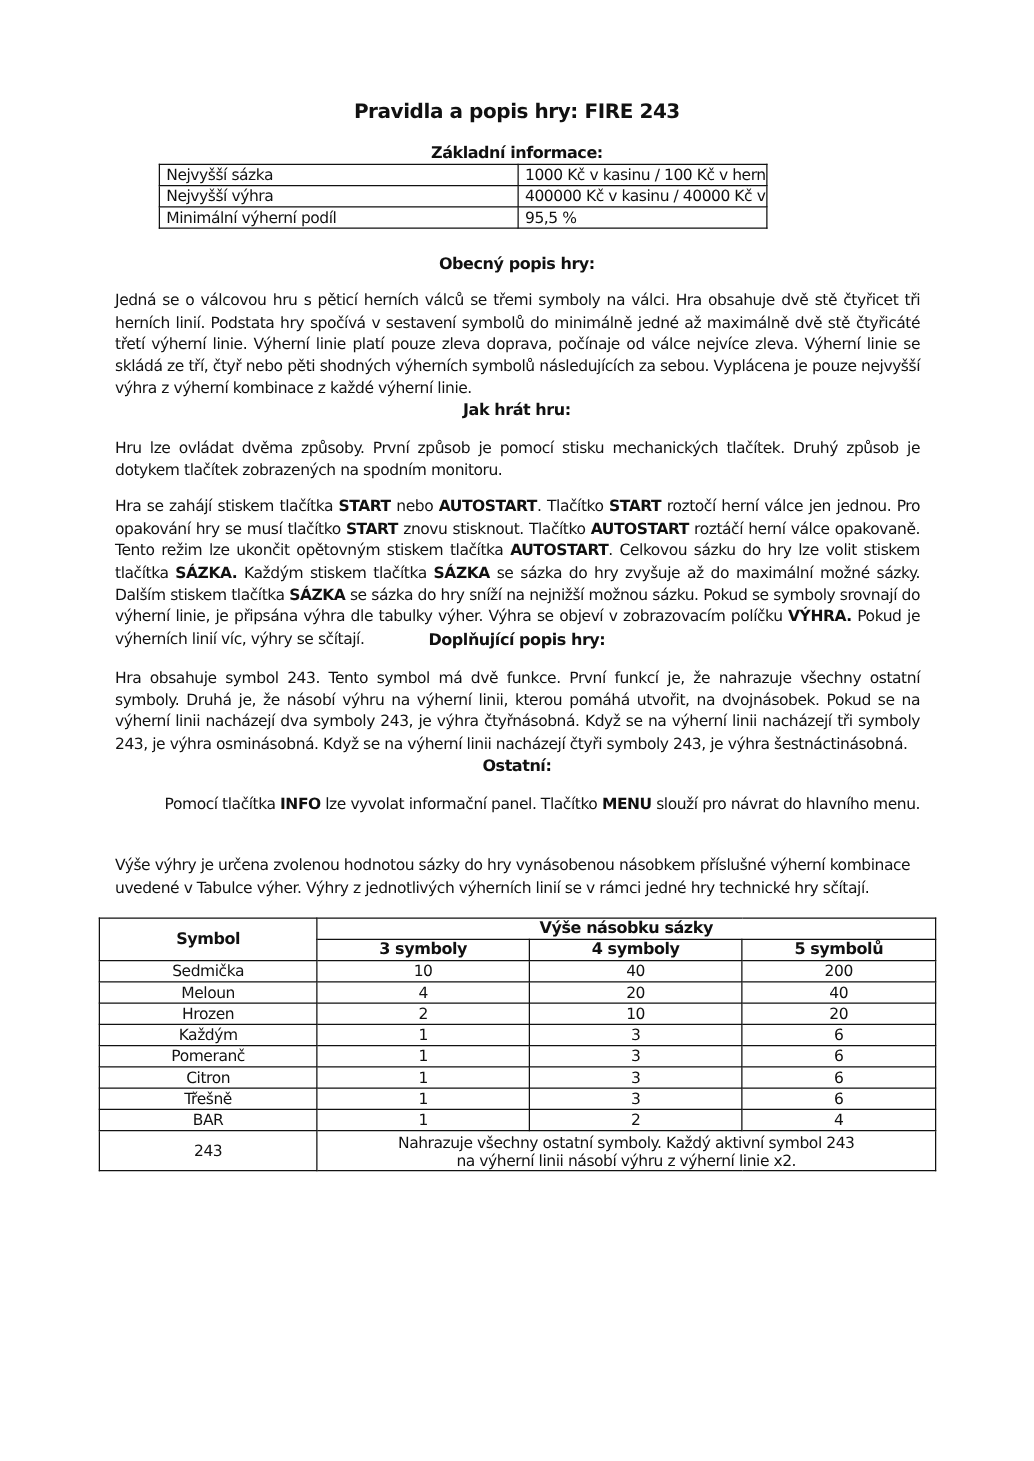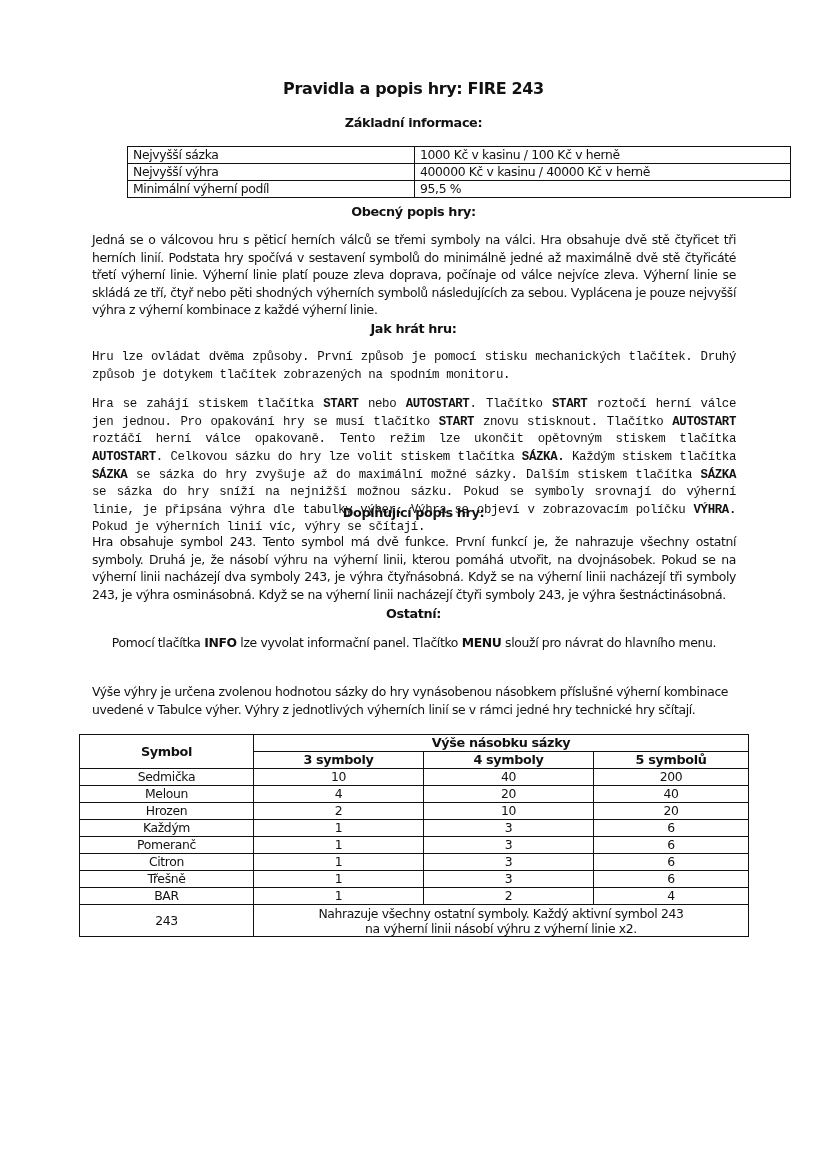"Nejvyšší sázka" table.info { top: 146px -> 131px; width: 664px -> 487px }
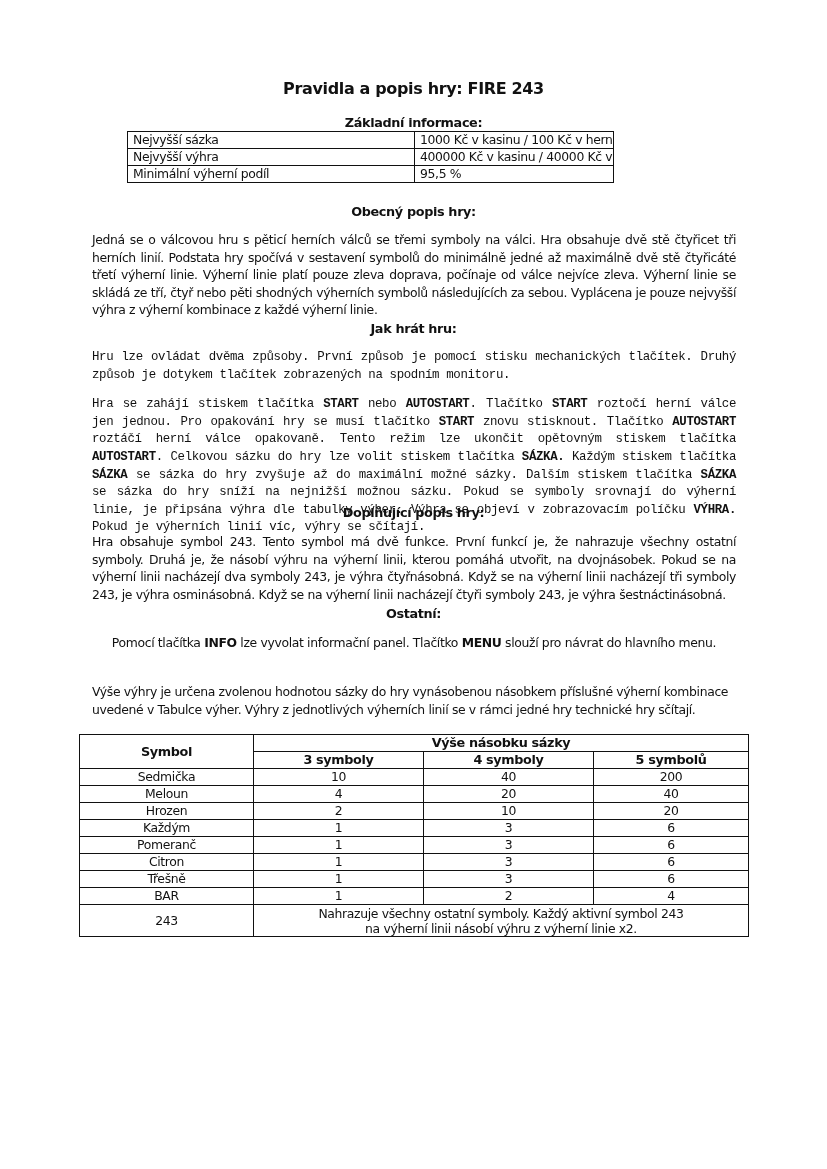"Hru lze ovládat dvěma způsoby." div.para { font-family: Liberation Mono, monospace -> none }
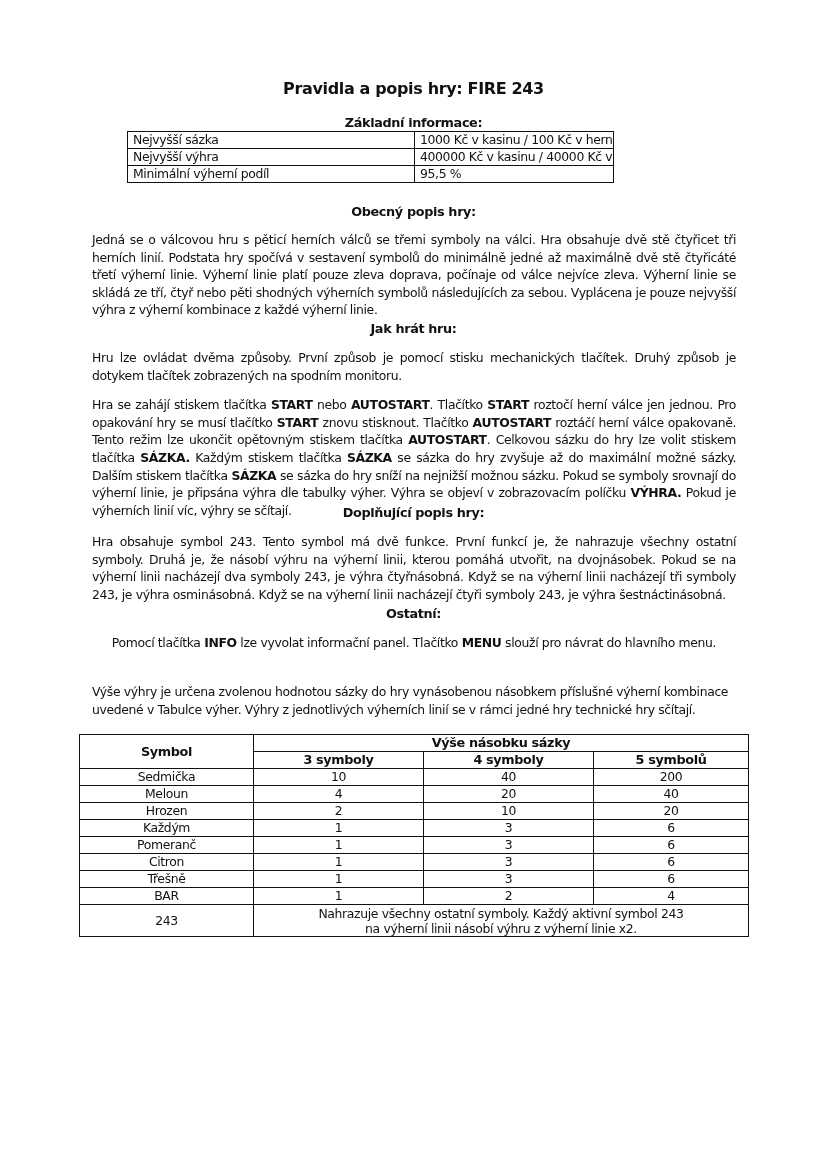"Pomocí tlačítka INFO lze vyvolat" .para.center { text-align: center -> right }
